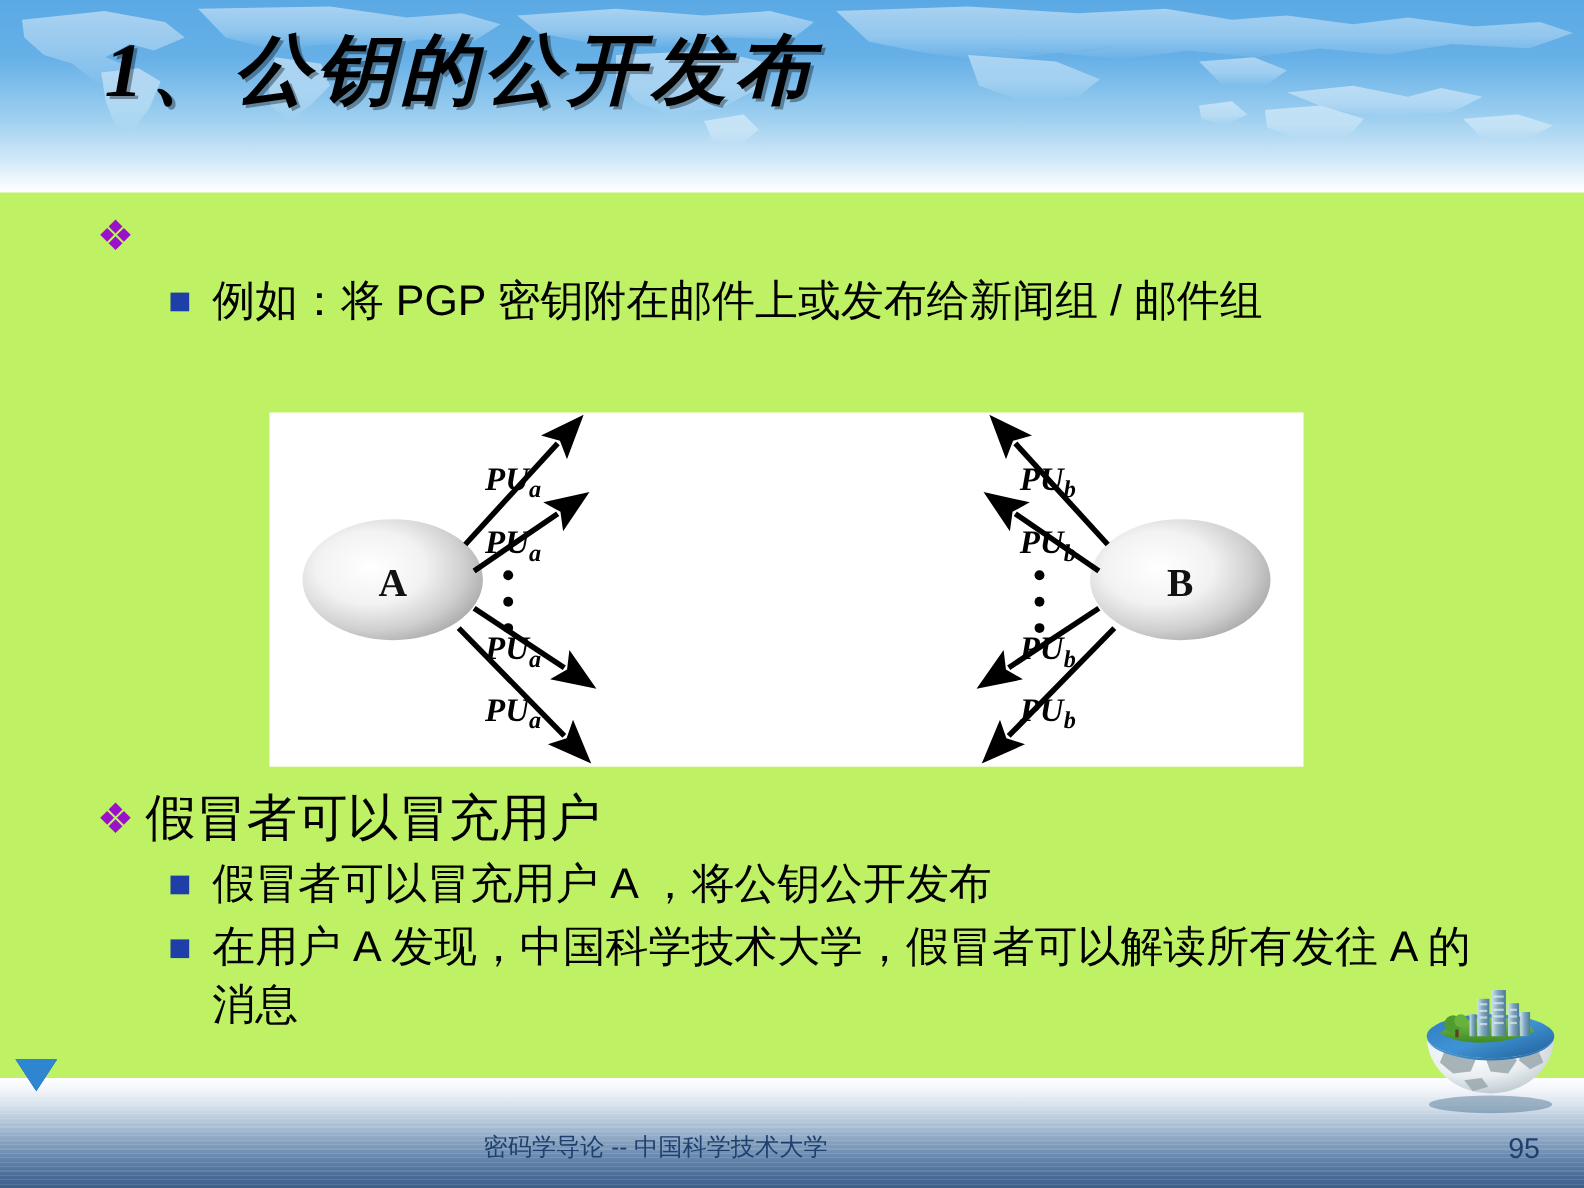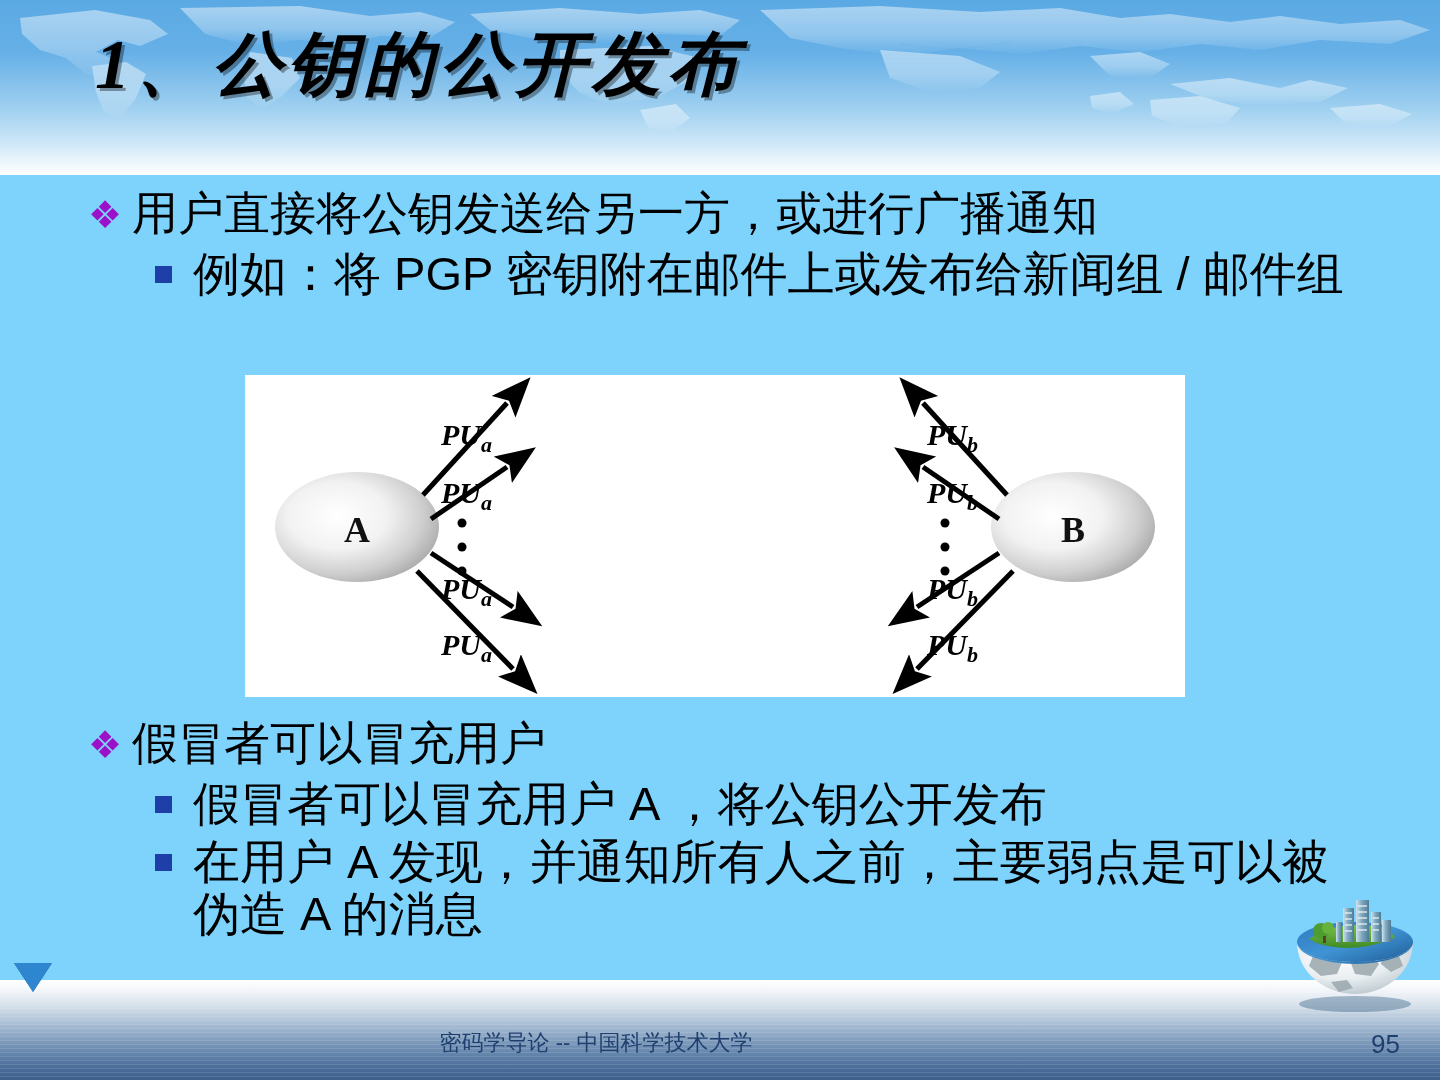"1、公钥的公开发布" .slide { background: #7dd3fc -> #bef264 }
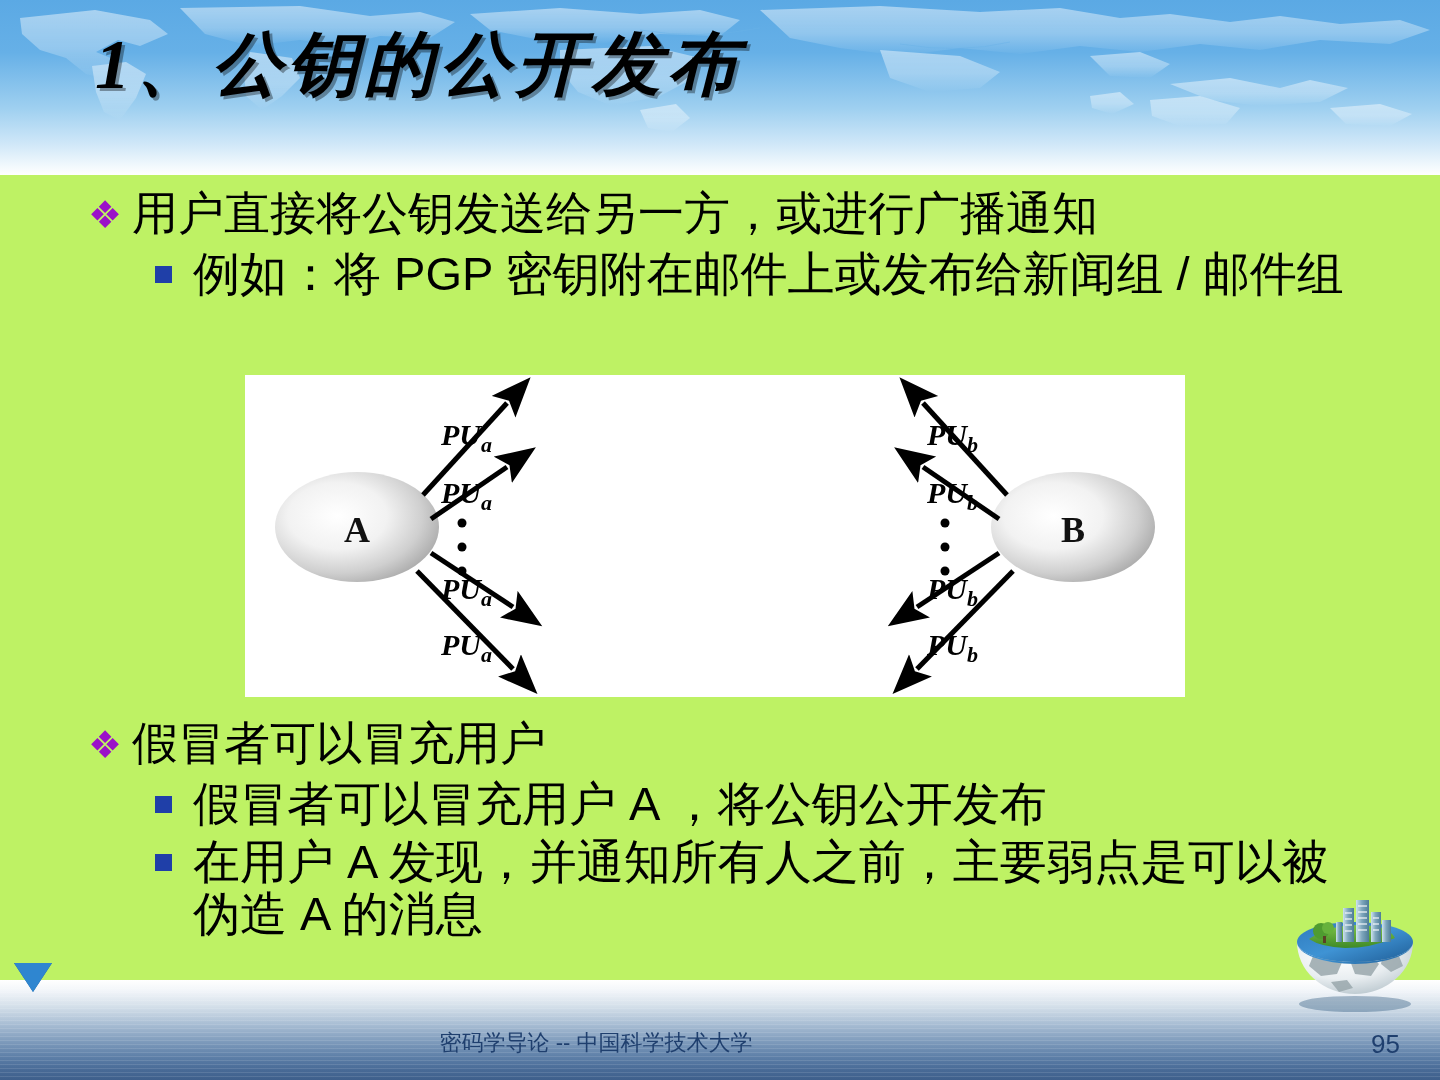"用户直接将公钥发送给另一方，或进行广播通知" span.txt { html: <span>用户直接将公钥发送给另一方，或进行广播通知</span> -> none }
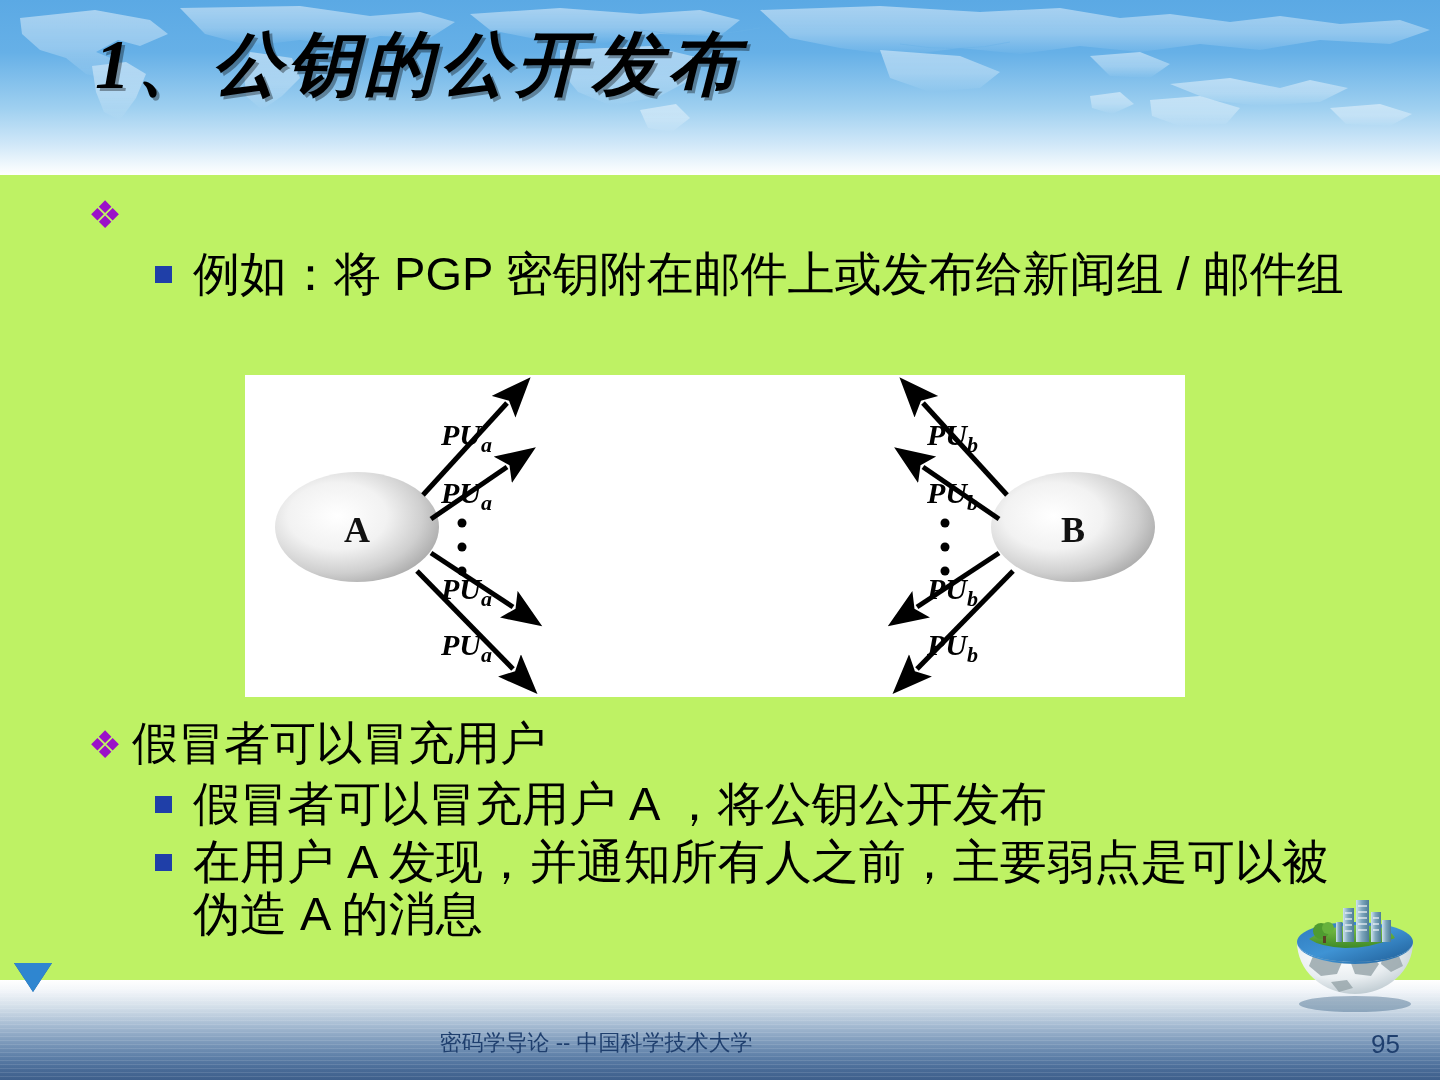"例如：将 PGP 密钥附在邮件上或发布给新闻组 / 邮件组" .lvl2 .txt { font-size: 47px -> 39px }
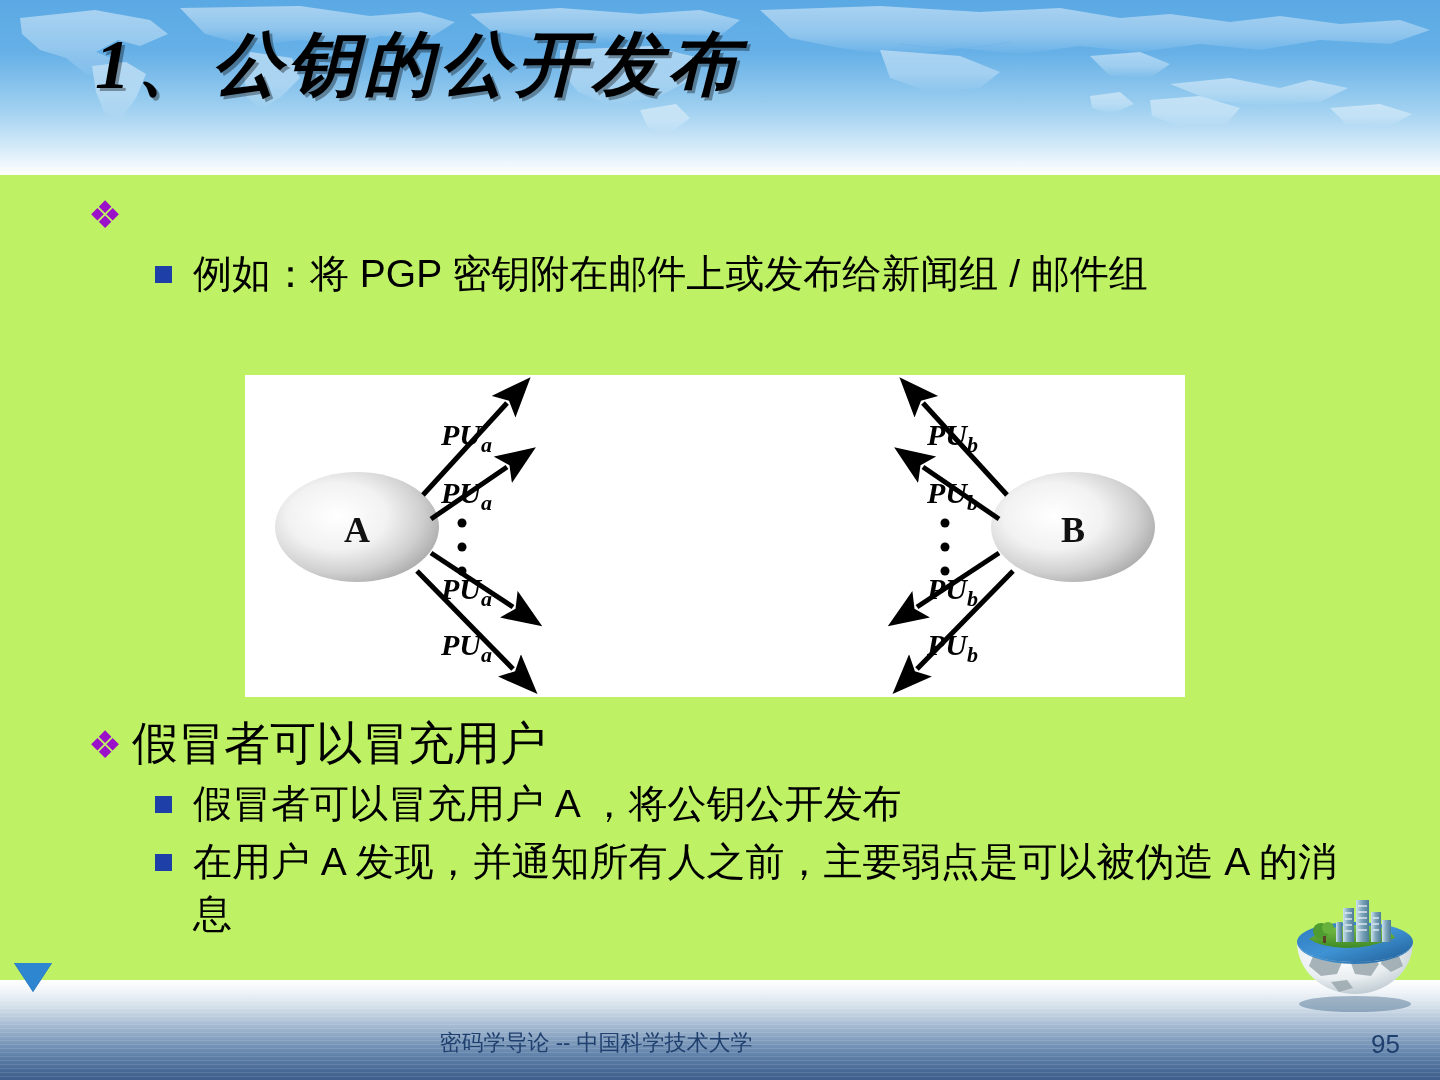"在用户 A 发现，并通知所有人之前，主要弱点是可以被伪造 A 的消息" span.txt { text: 并通知所有人之前，主要弱点是可以被伪造 -> 中国科学技术大学，假冒者可以解读所有发往 }
